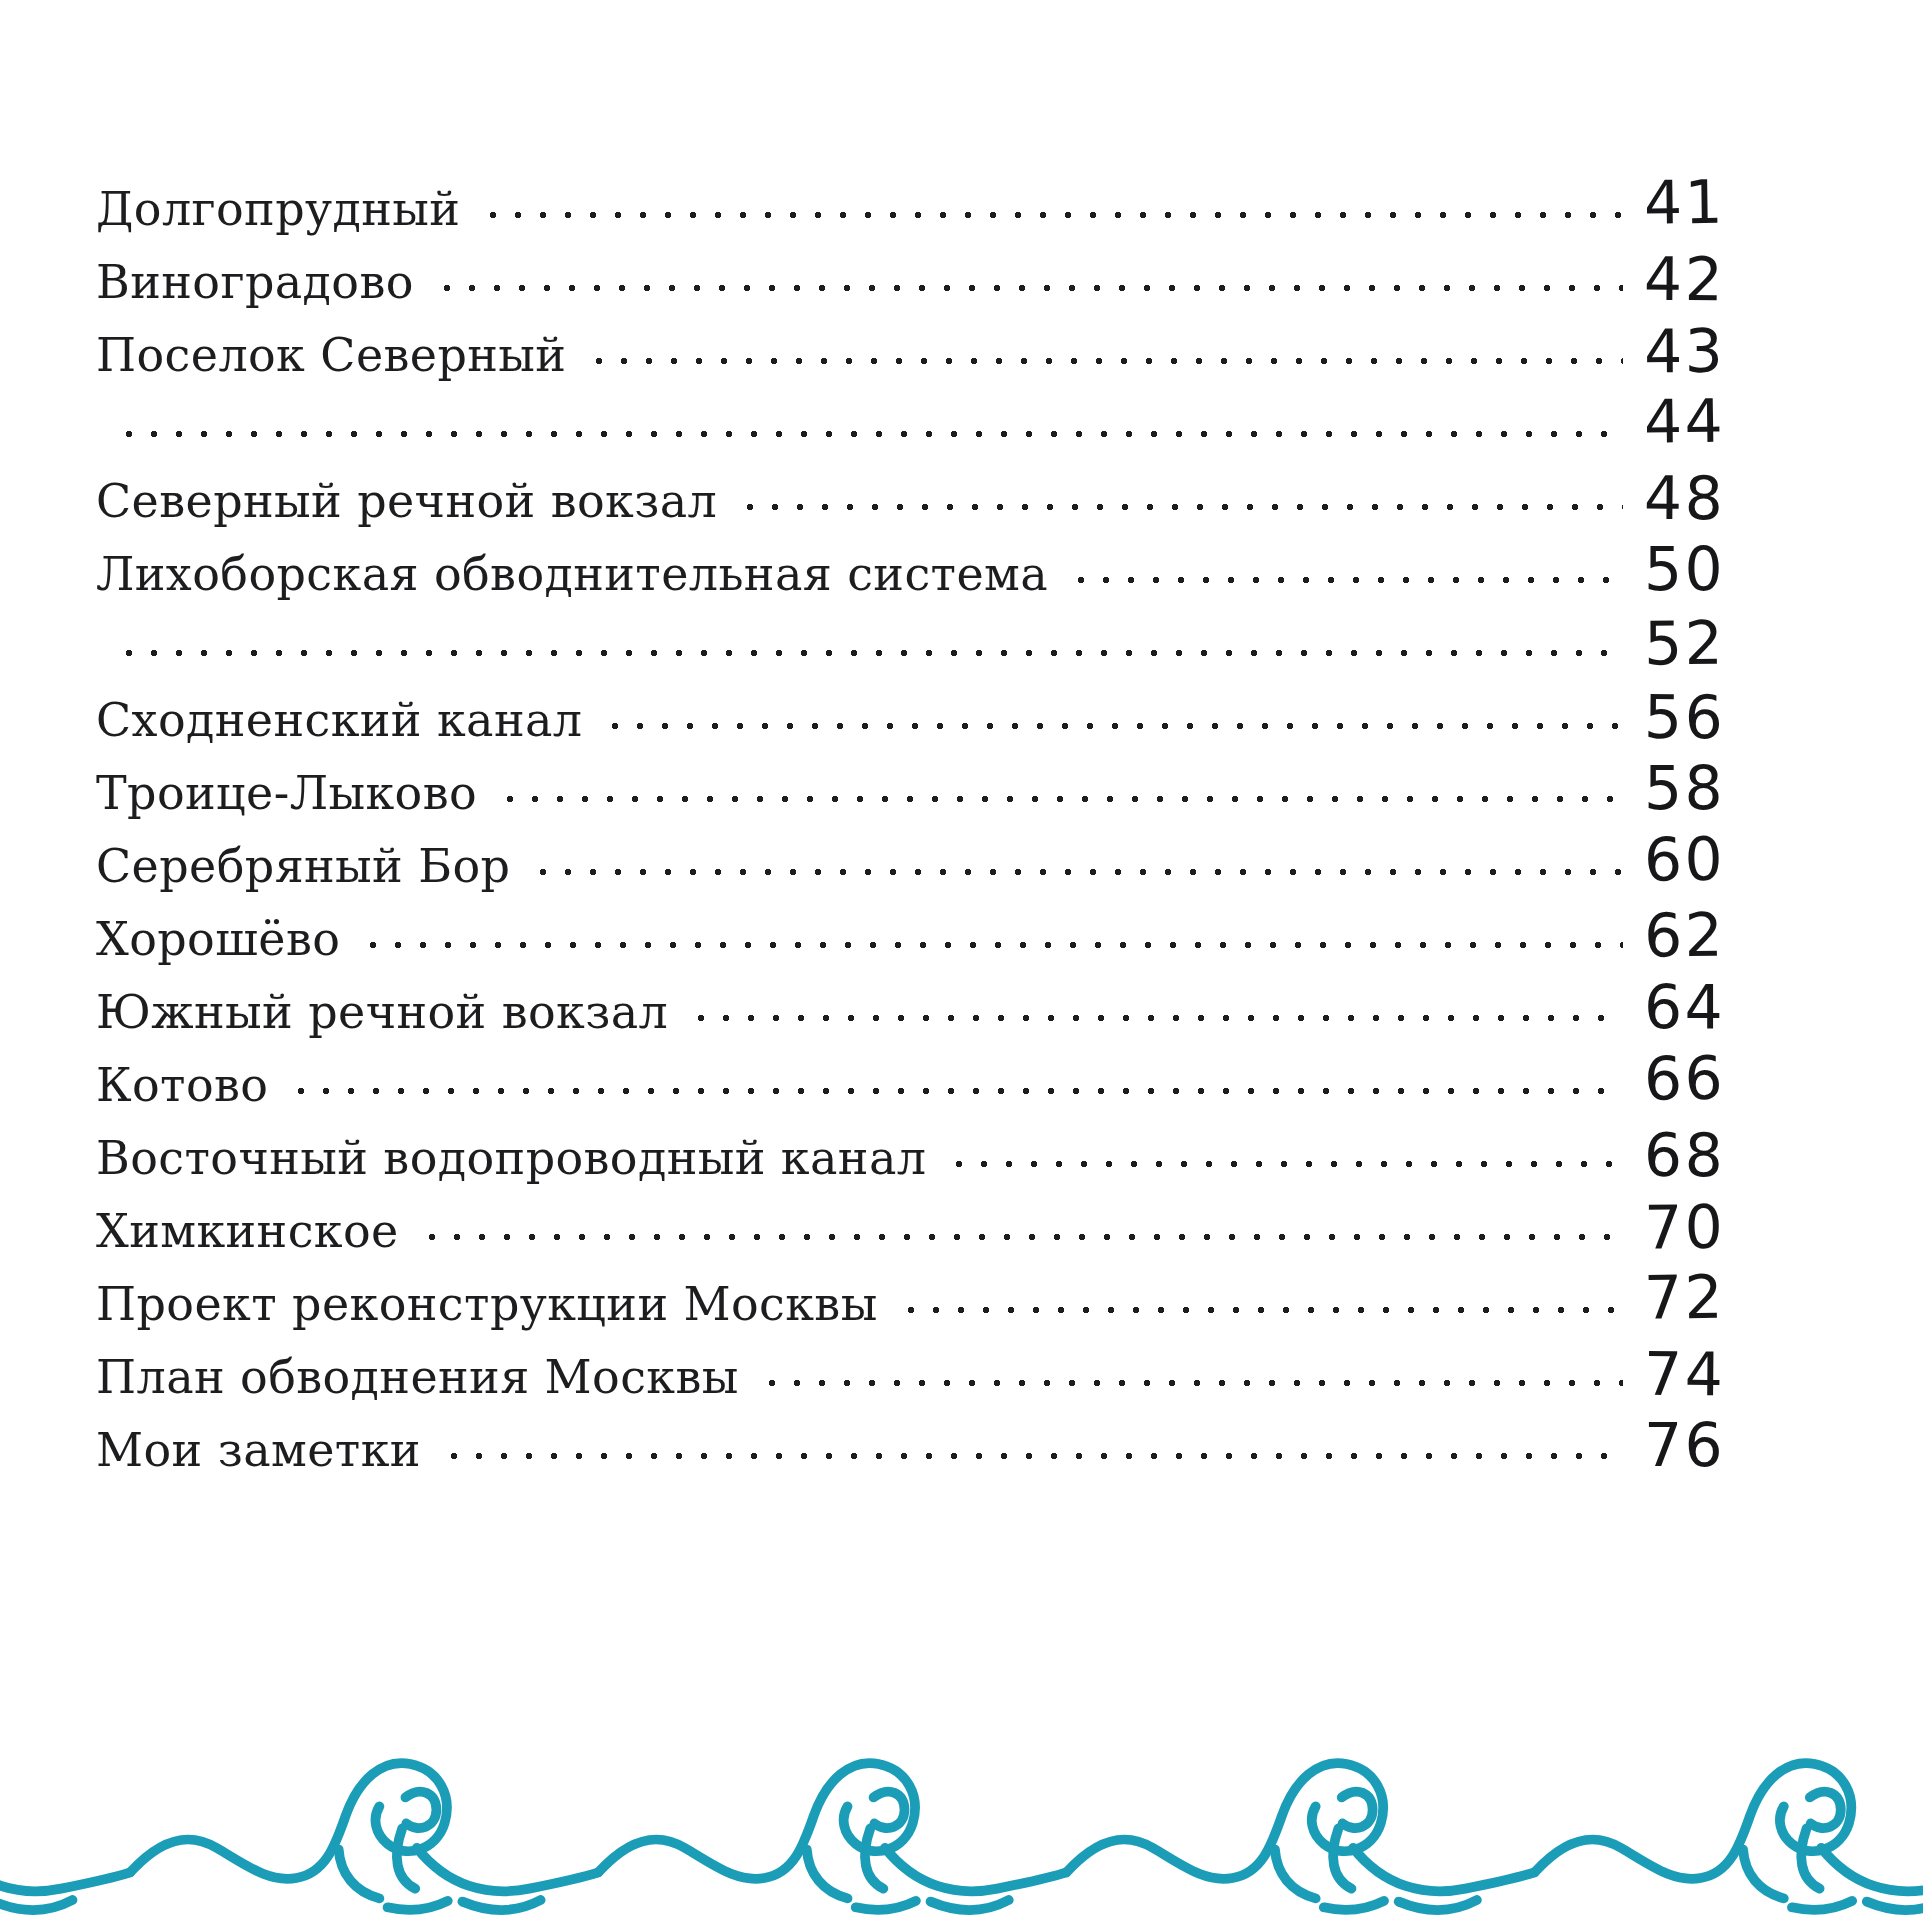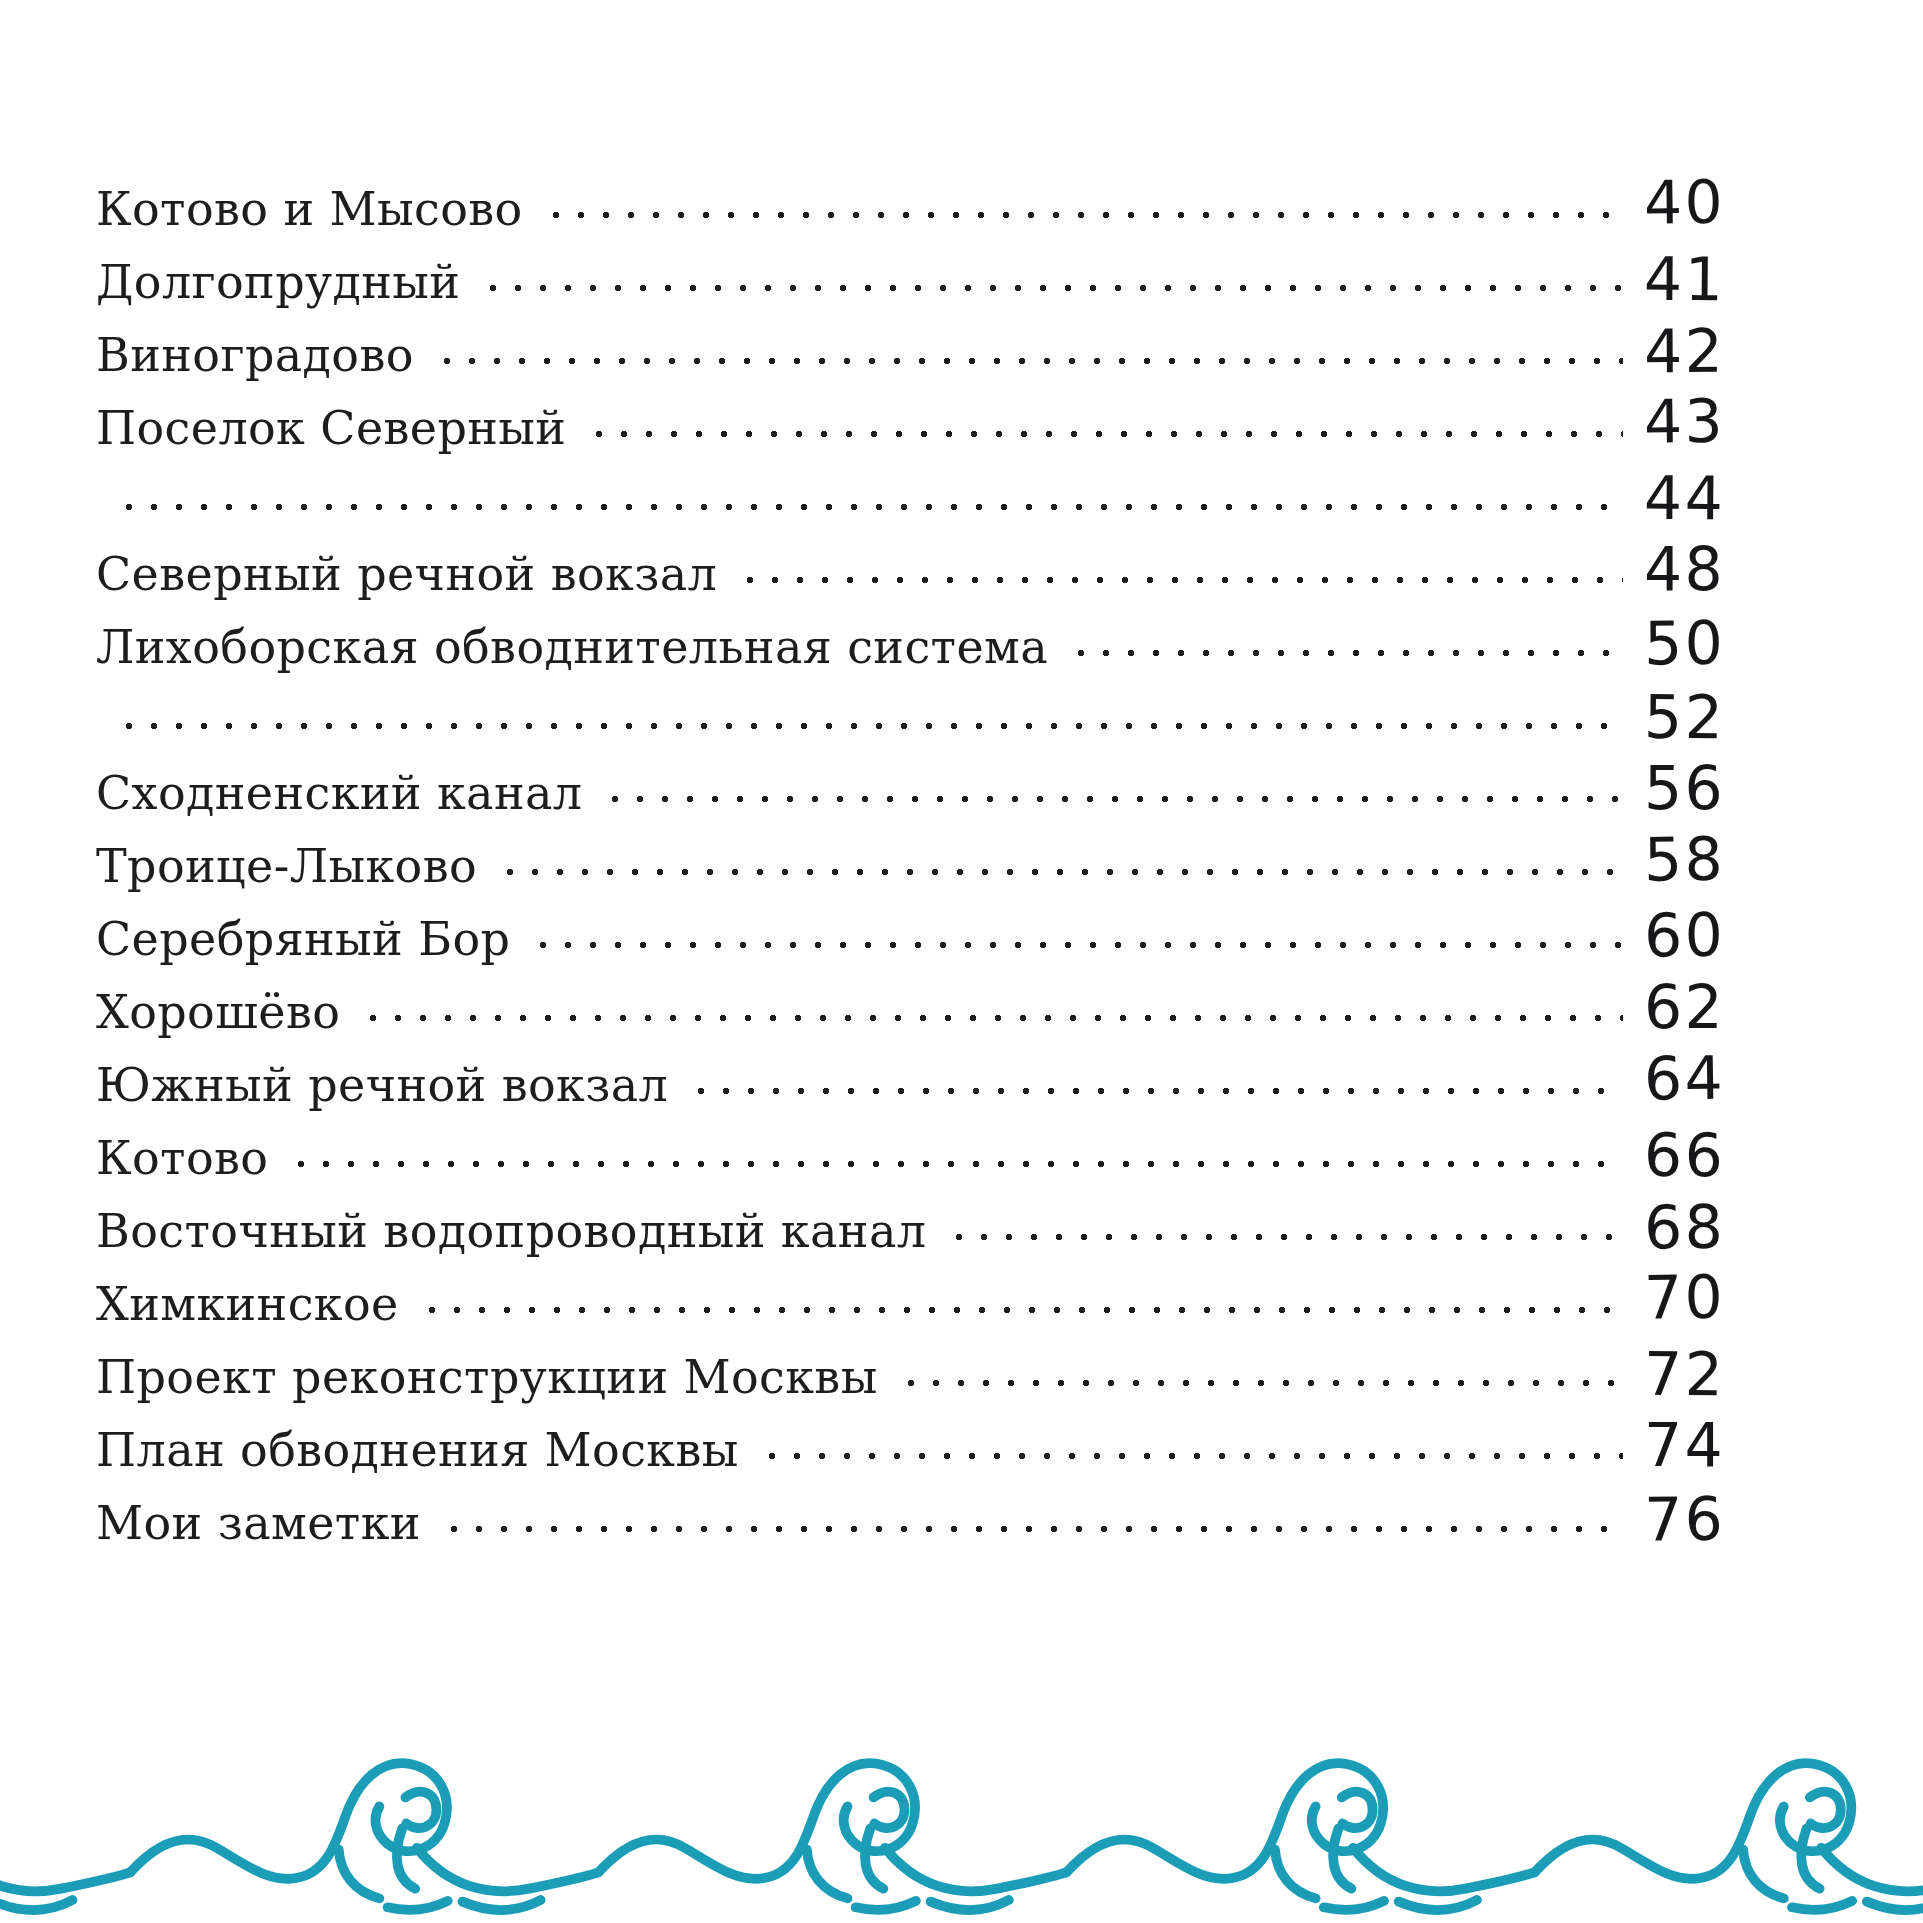"Котово и Мысово" div.row { html: <div> <span>Котово и Мысово</span> <span></span> <span>40</span> </div> -> none }
